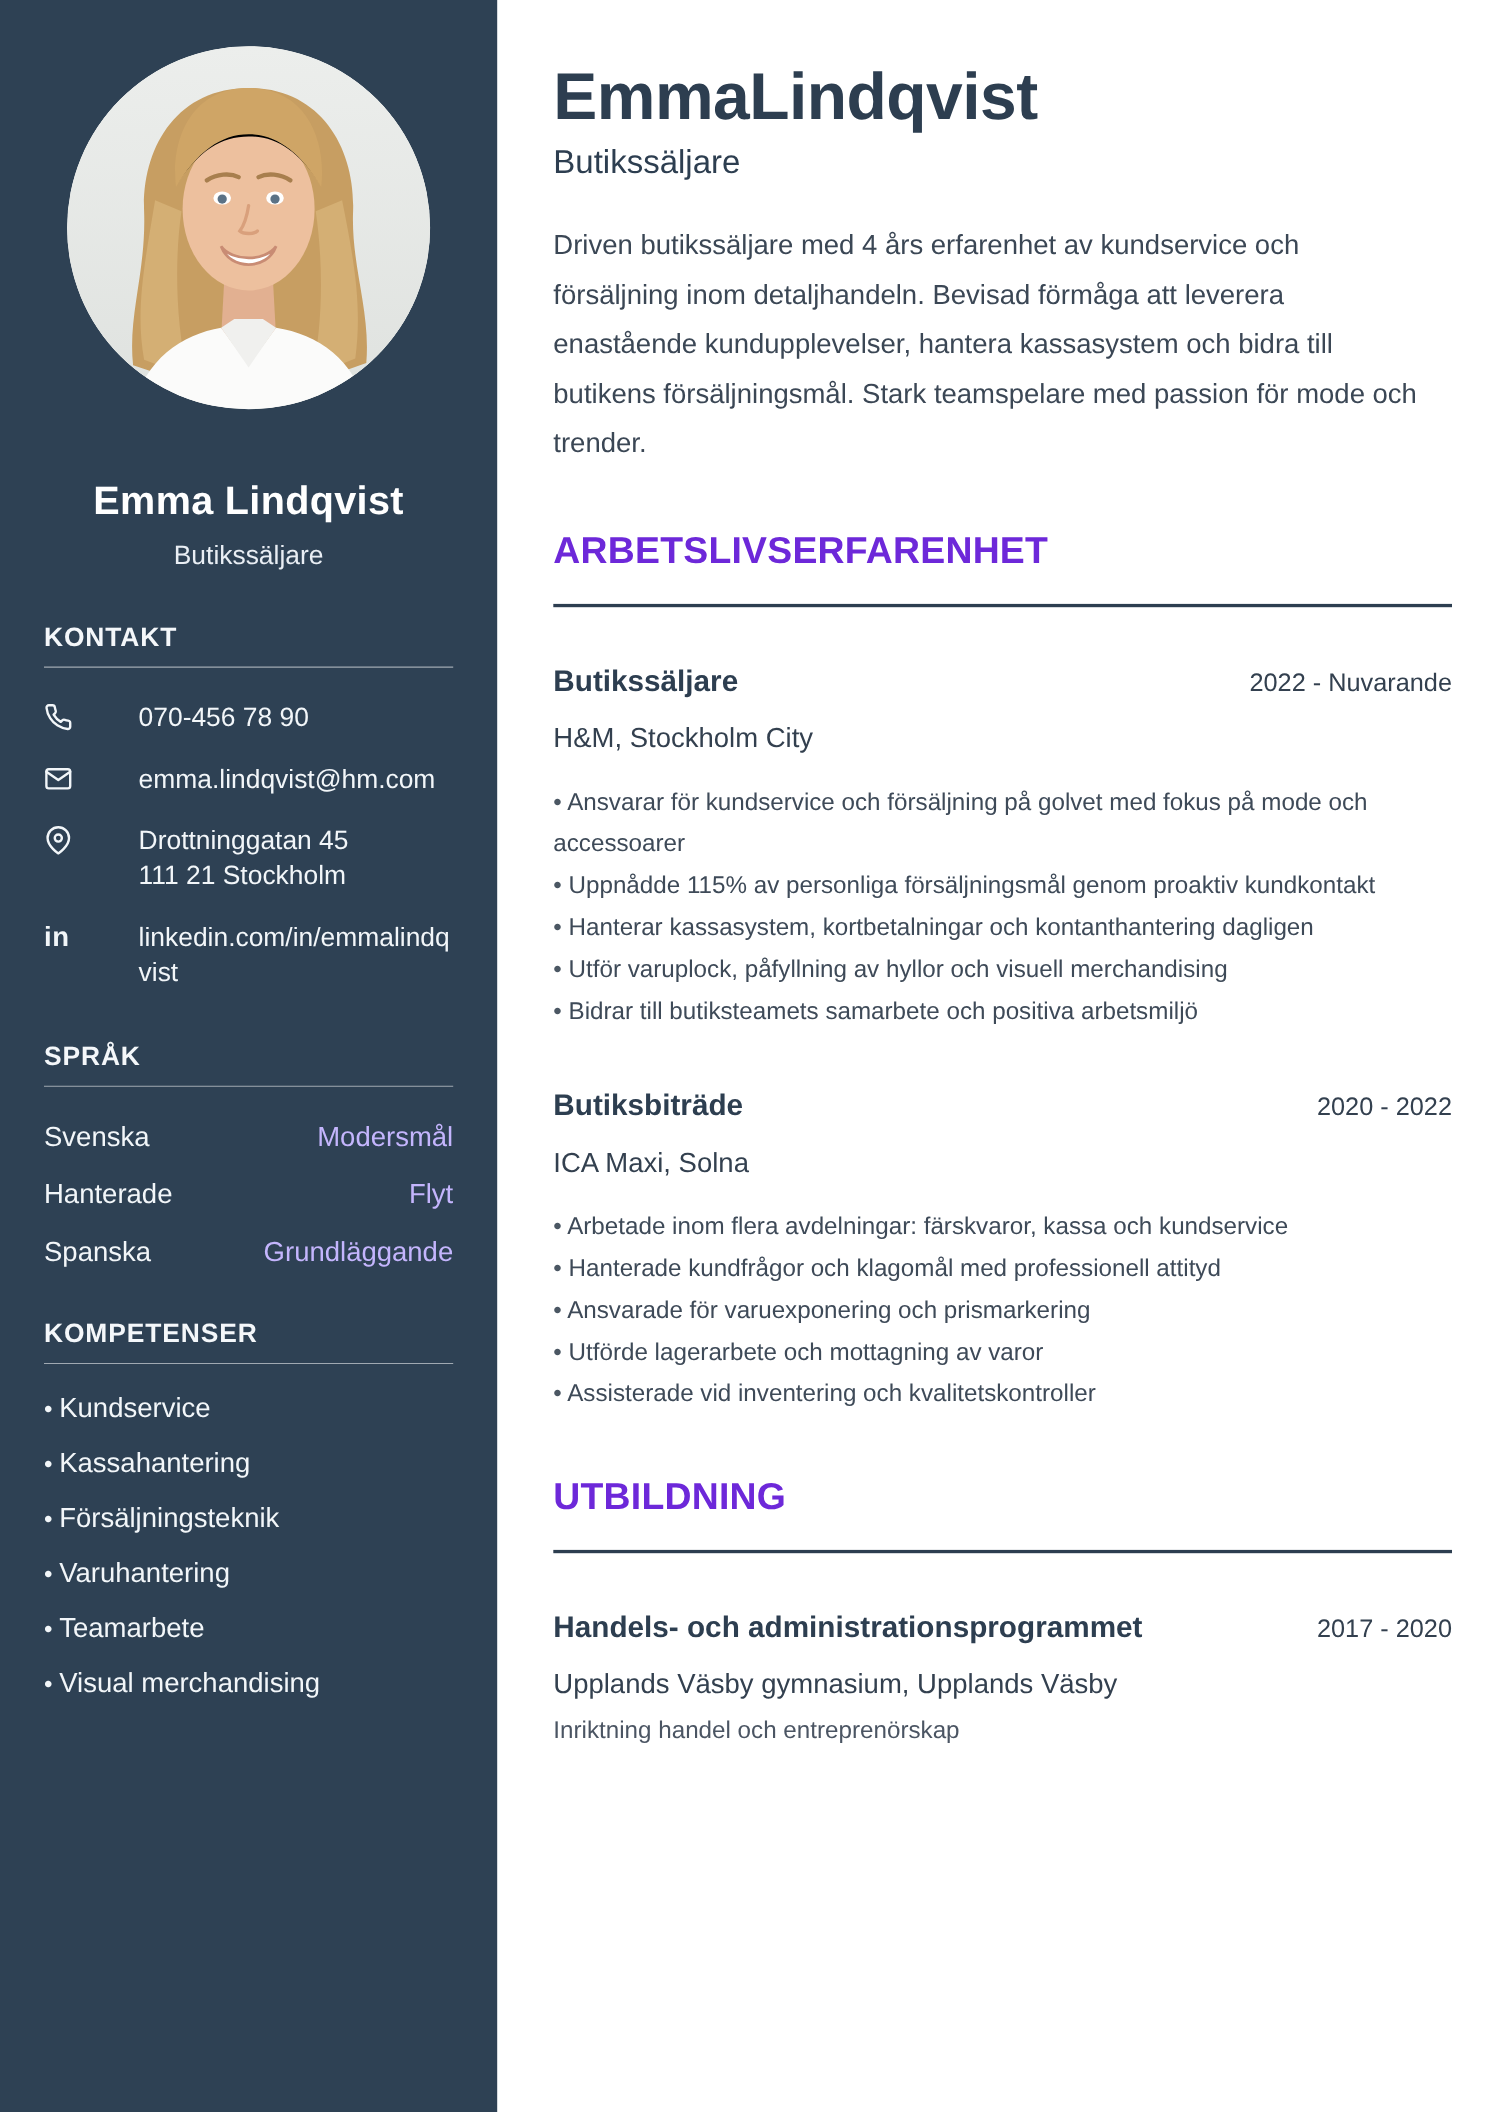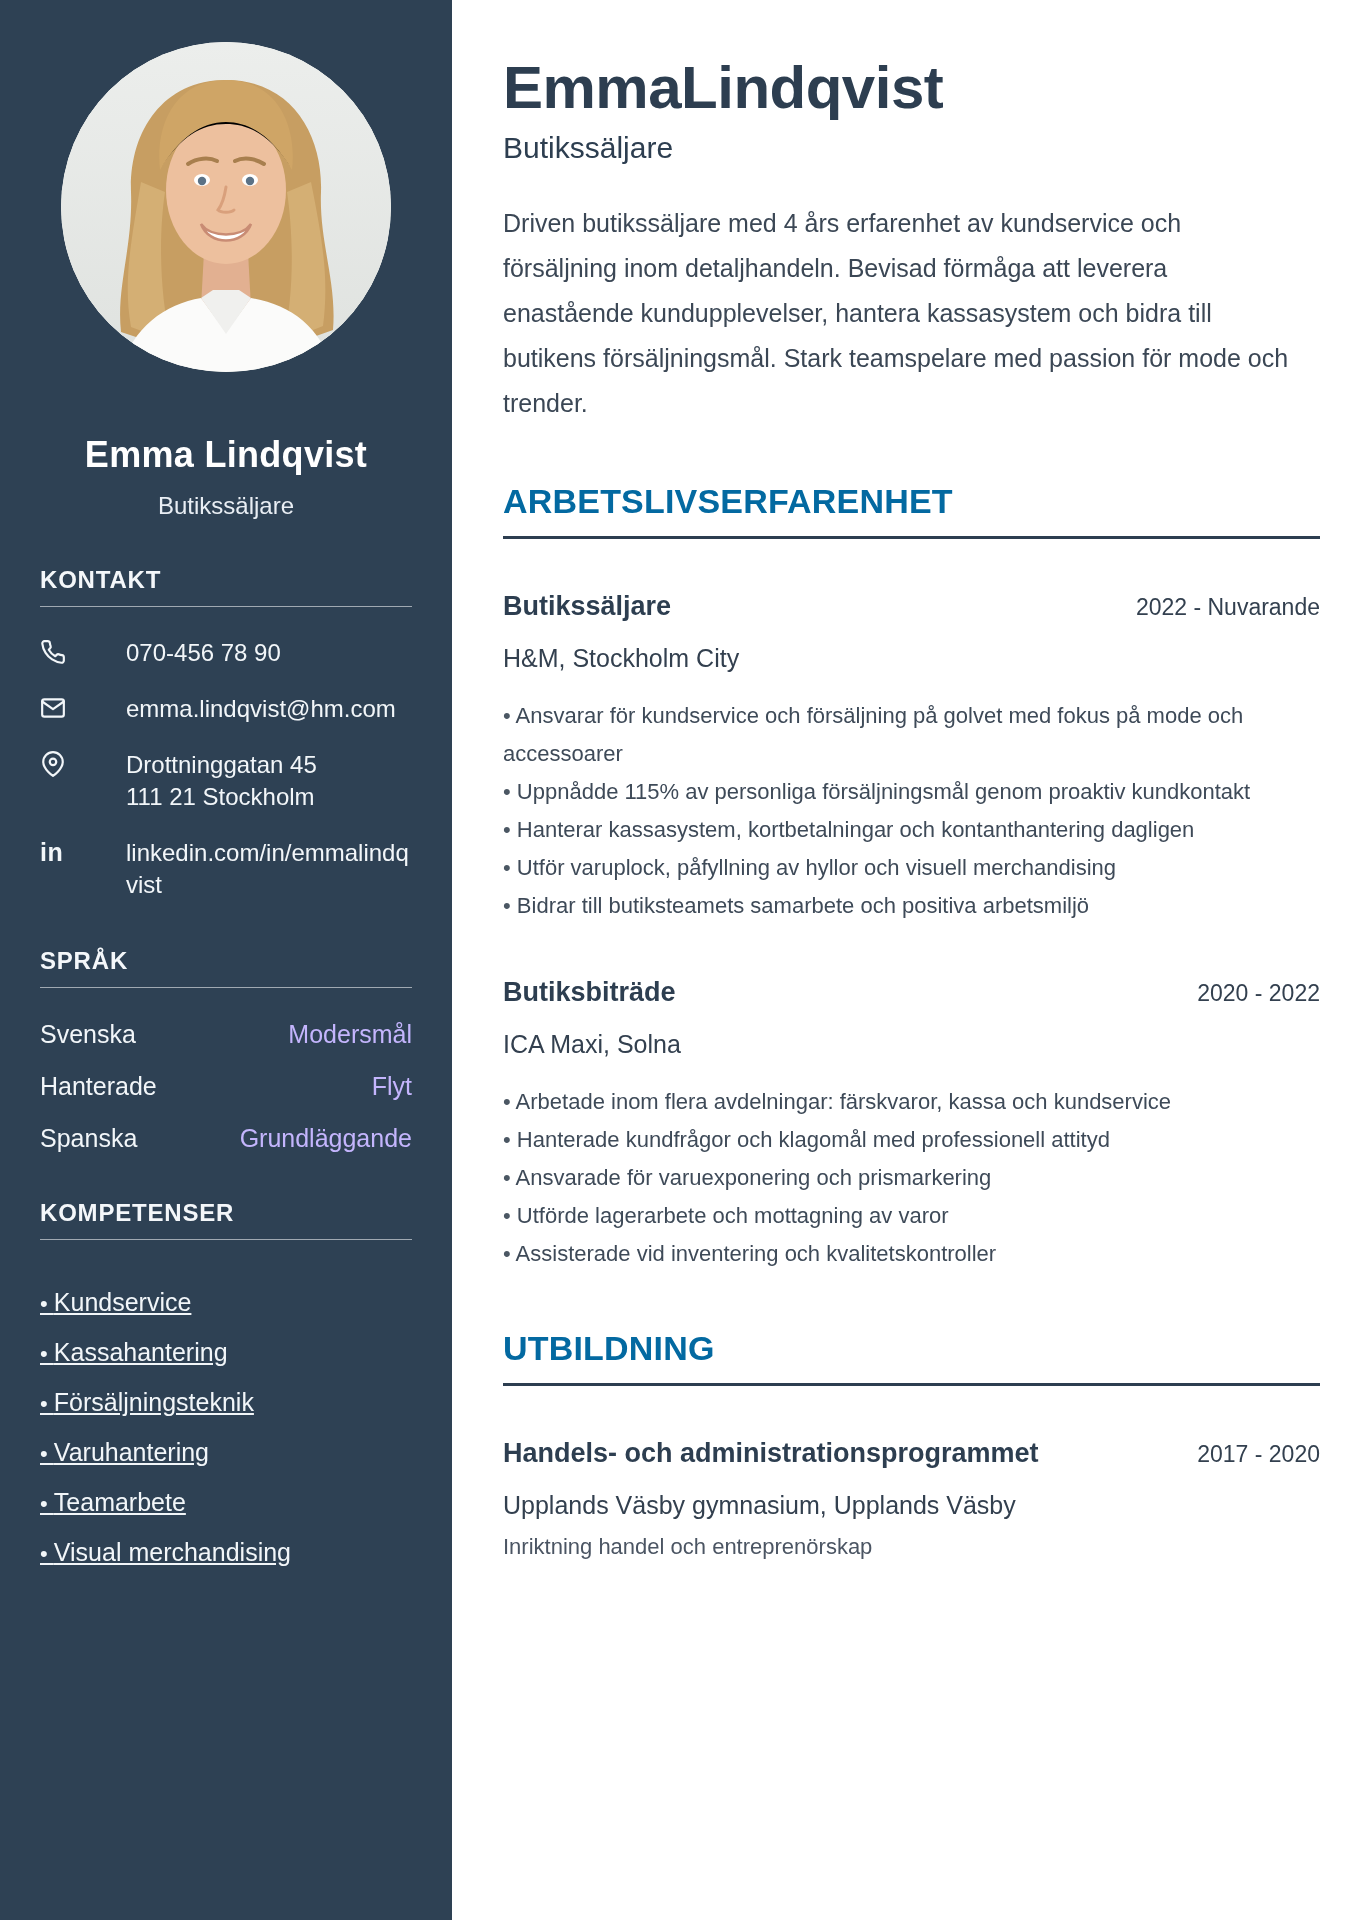"ARBETSLIVSERFARENHET" .section-heading { color: #0369a1 -> #6d28d9; padding-bottom: 15px -> 28px }
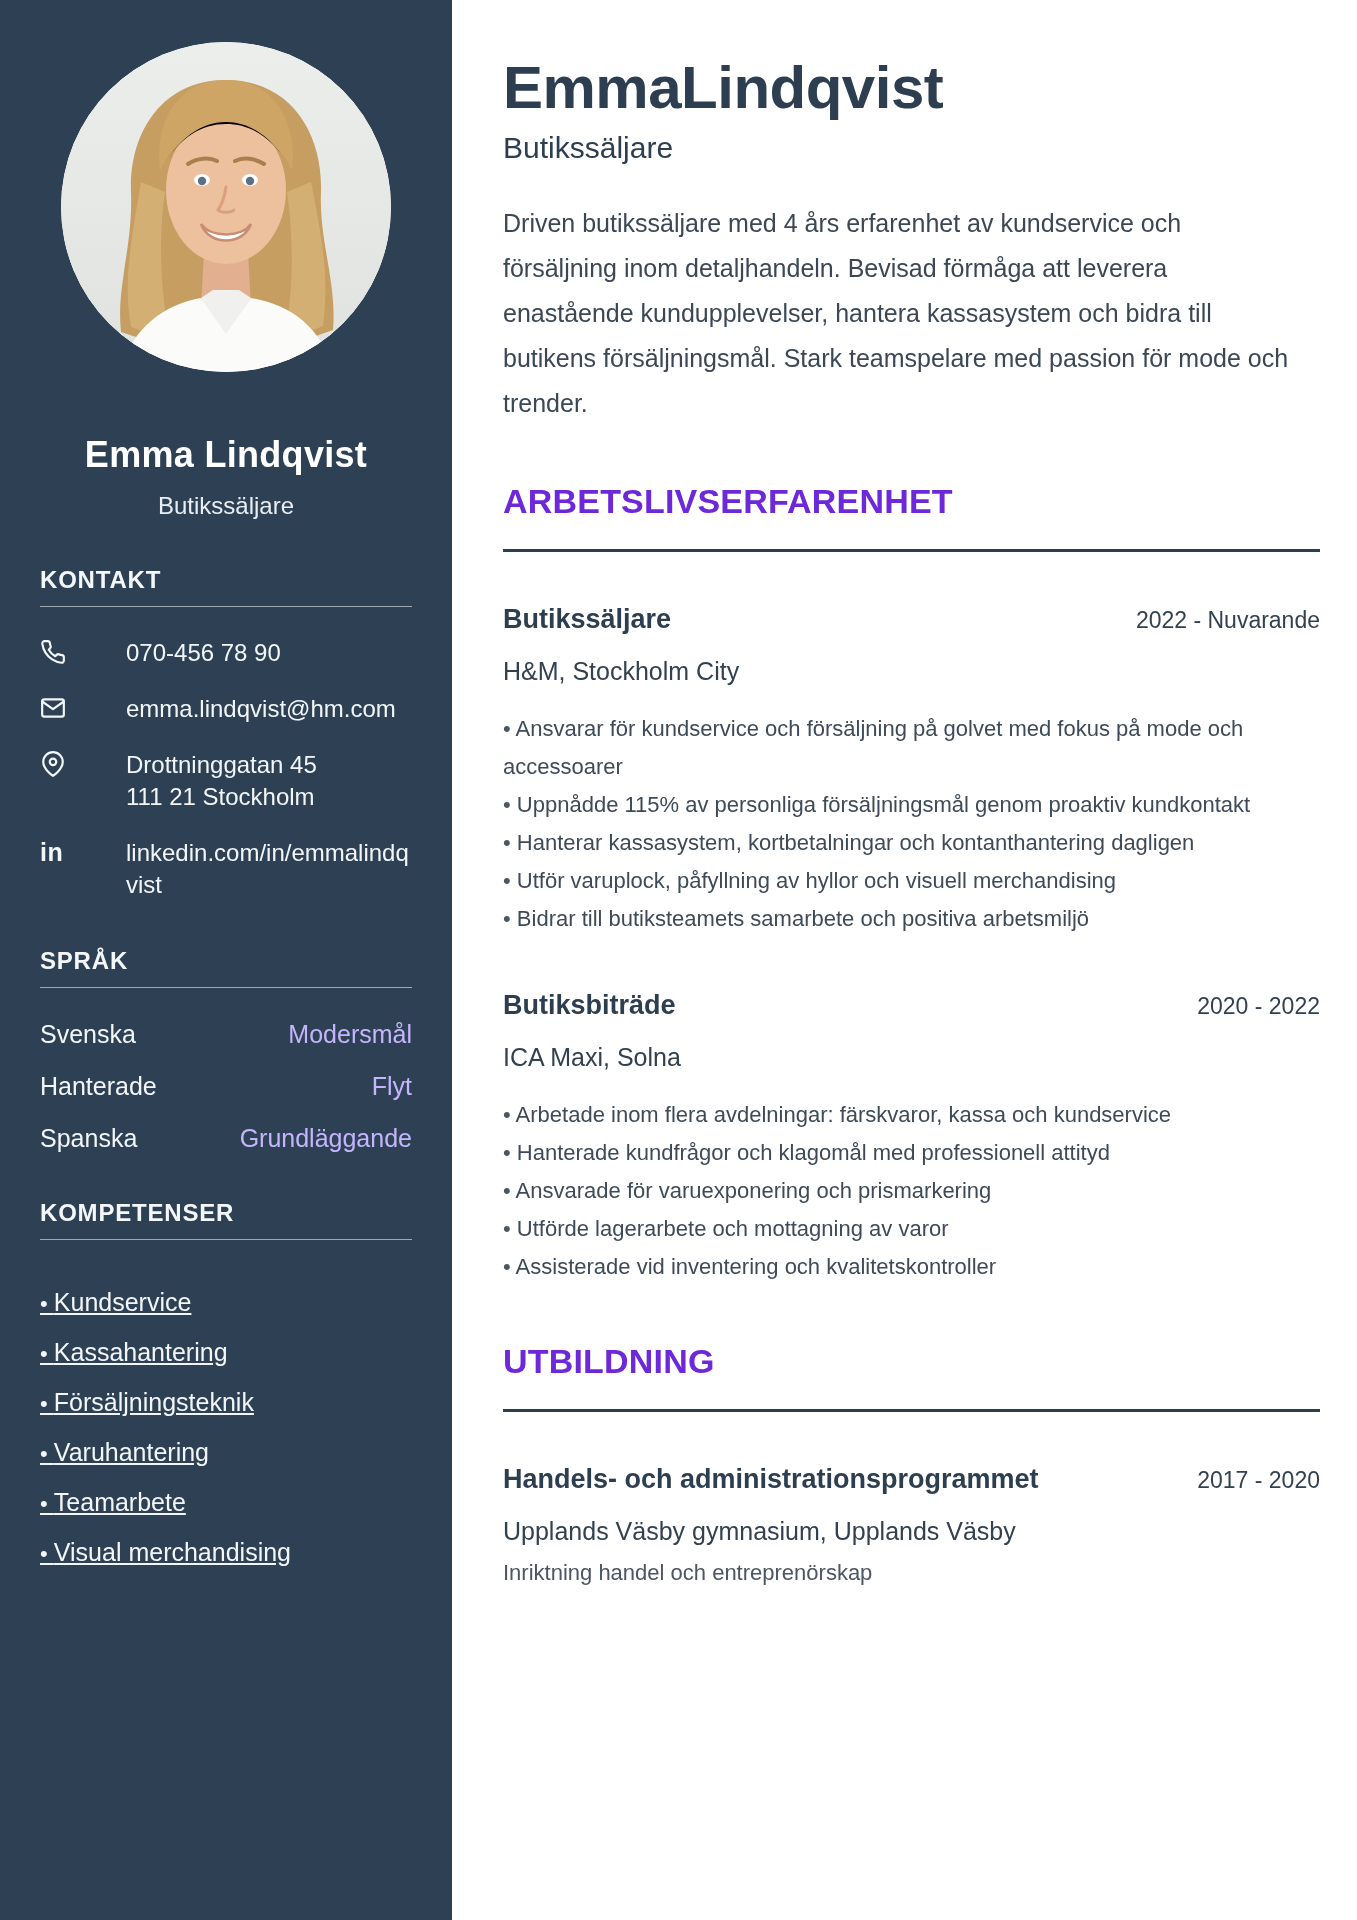"Kundservice" .skill-list { margin-top: 48px -> 26px; text-decoration: underline -> none }
